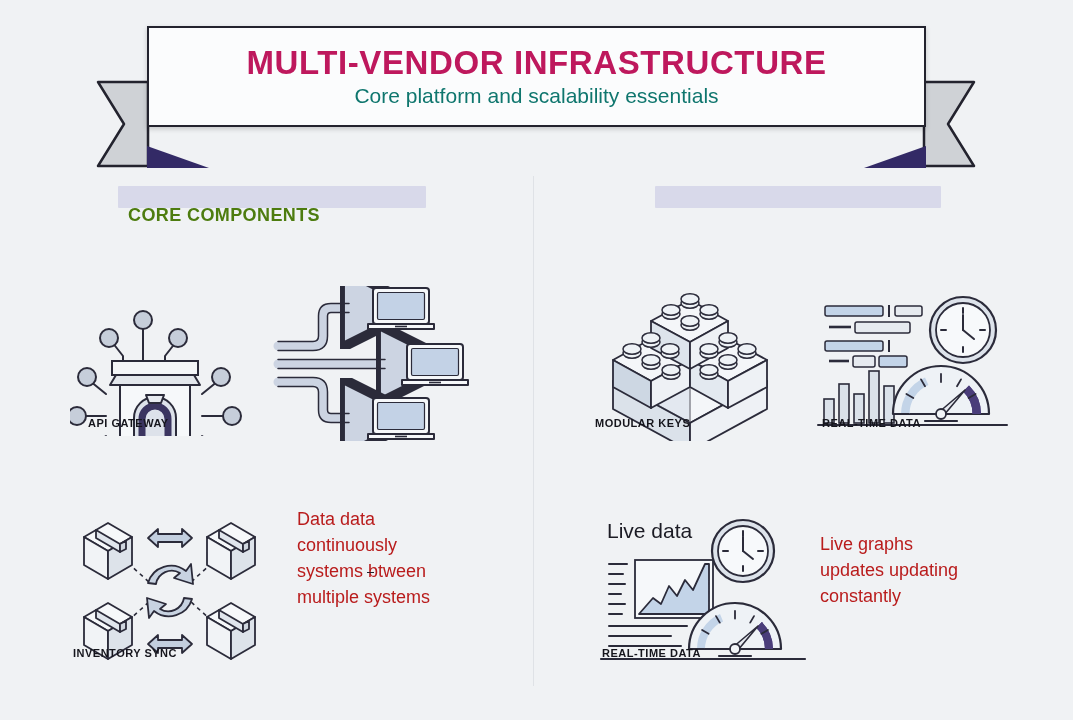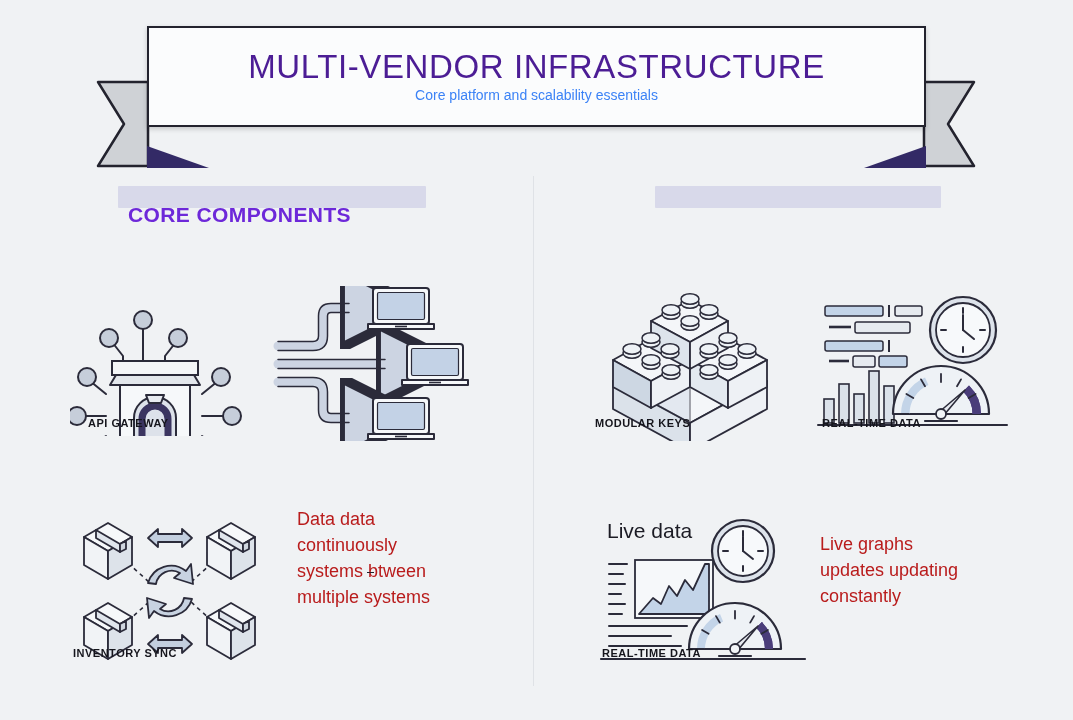"MULTI-VENDOR INFRASTRUCTURE" #banner-title { color: #4c1d95 -> #be185d; font-weight: normal -> bold }
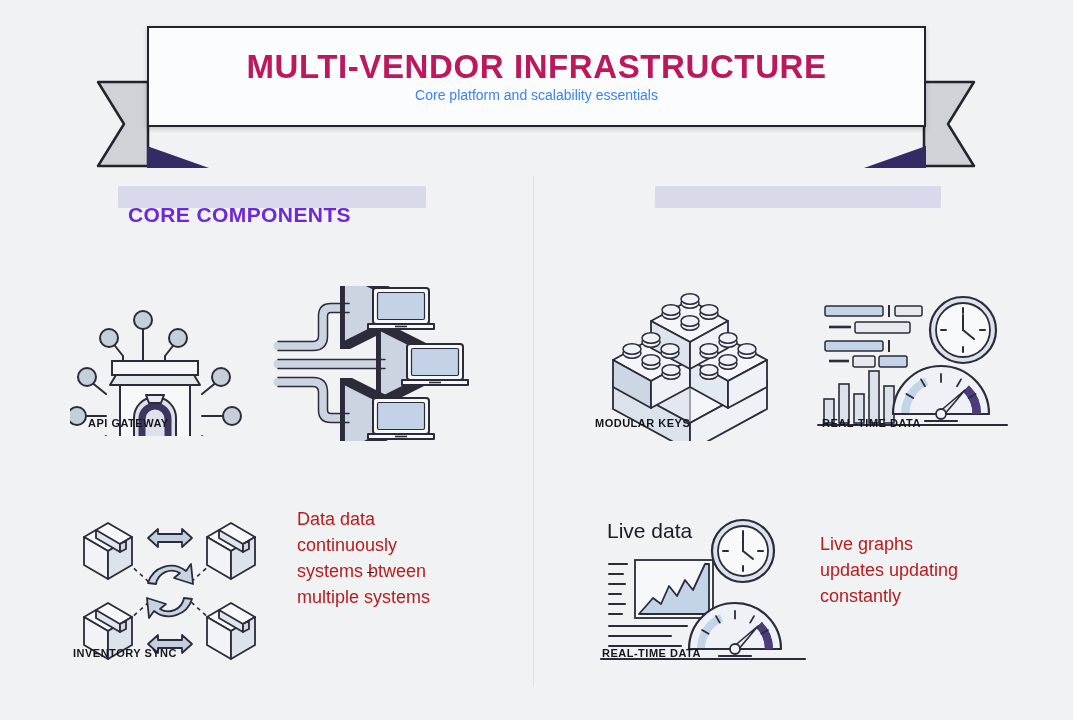"Core platform and scalability essentials" #banner-subtitle { color: #3b82f6 -> #0f766e; font-size: 14px -> 21px }
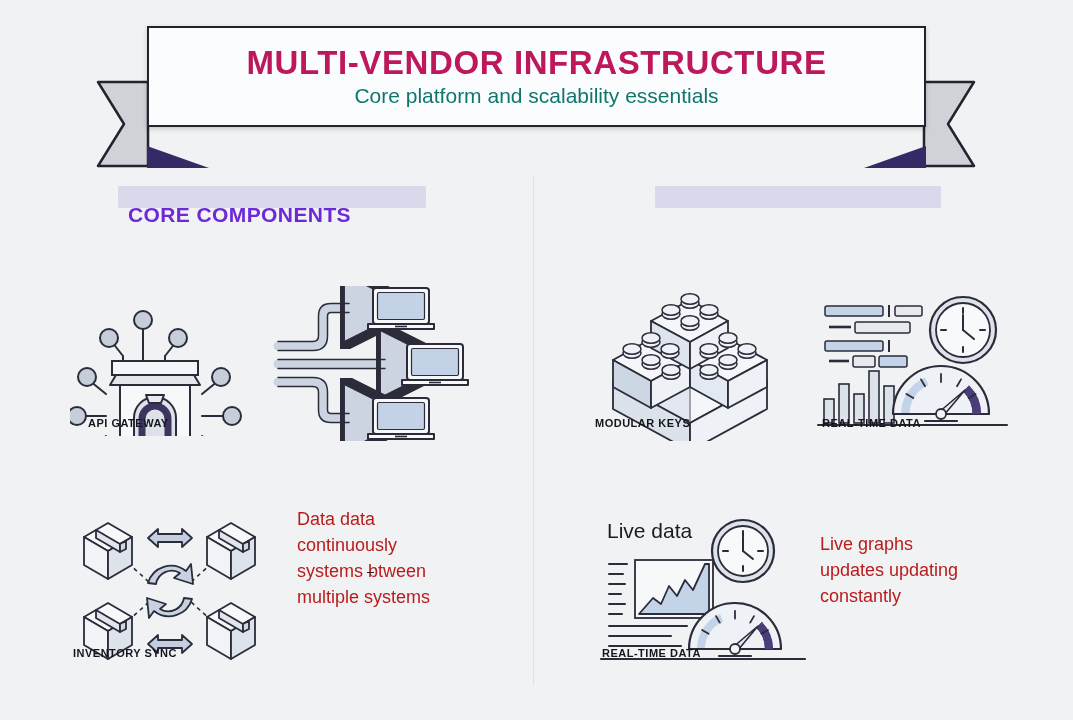"CORE COMPONENTS" .sec-txt { color: #6d28d9 -> #4d7c0f; font-size: 21px -> 18px }
